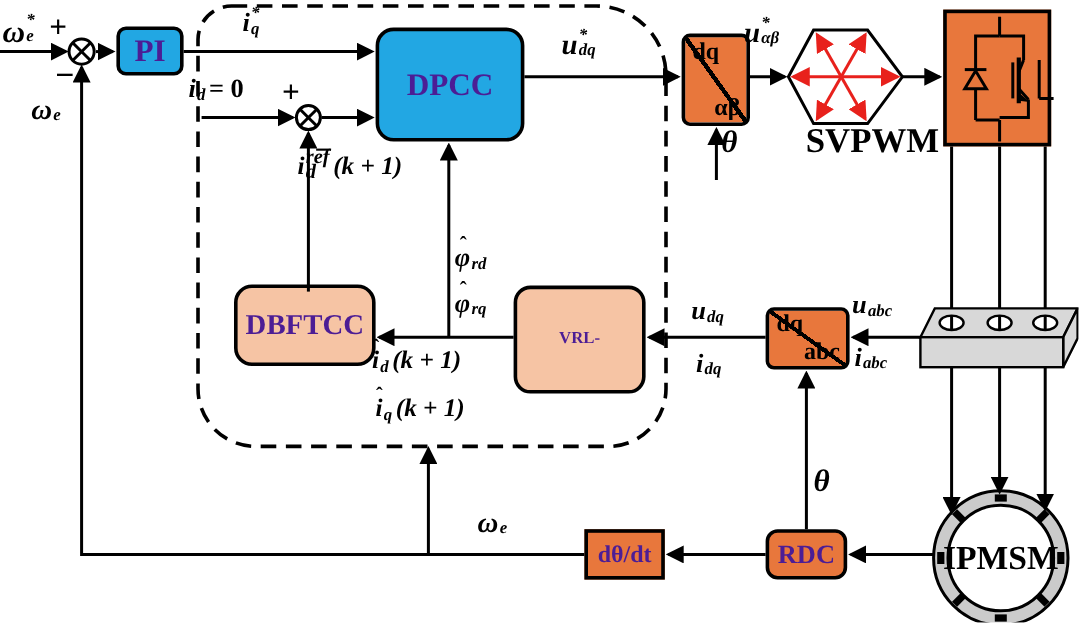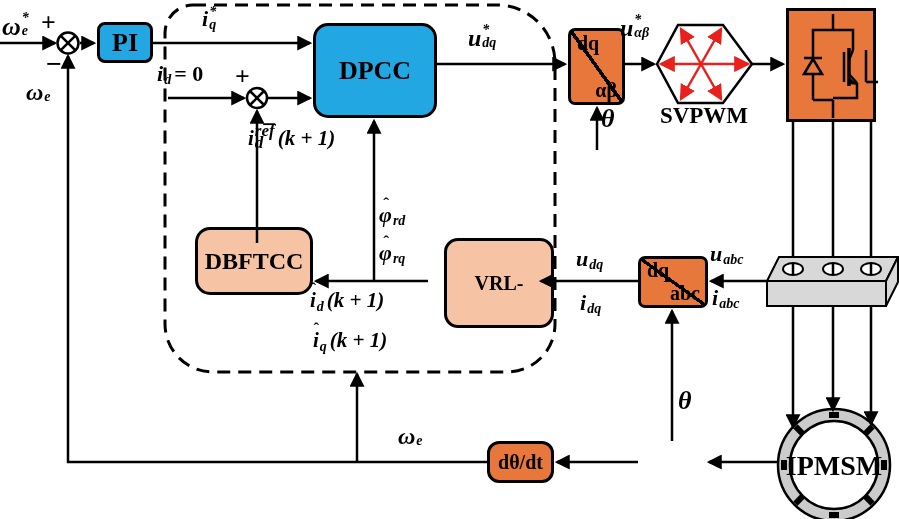"PI" .blk { color: #000000 -> #4c1d95 }
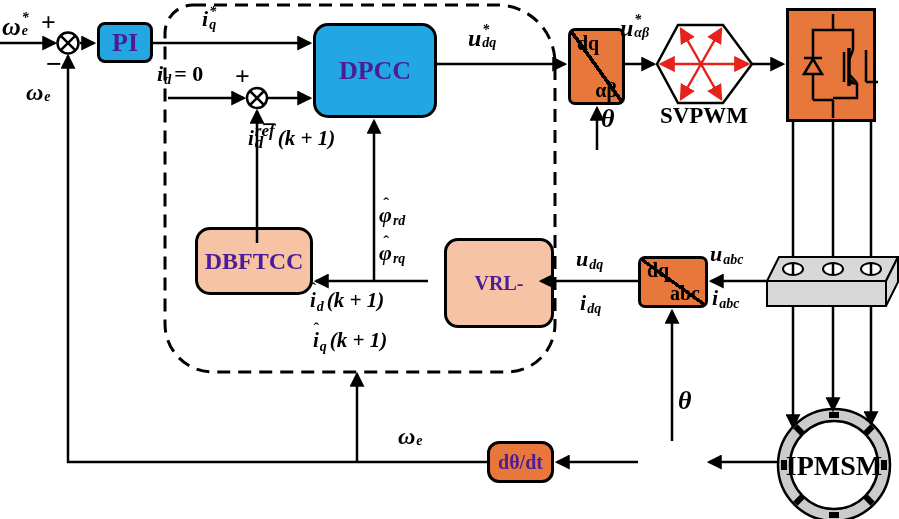"SVPWM" div.lb { font-size: 23px -> 29px; left: 652px -> 675px }
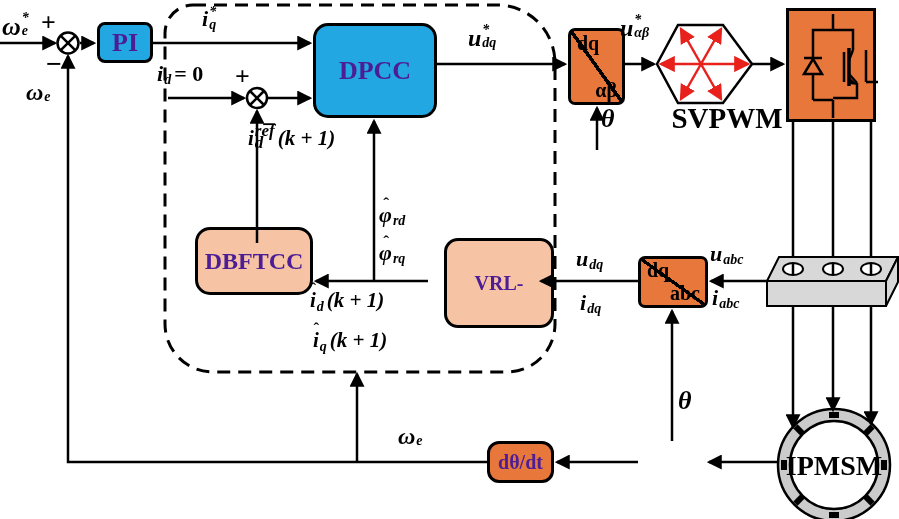"DBFTCC" div.blk { top: 227px -> 237px }
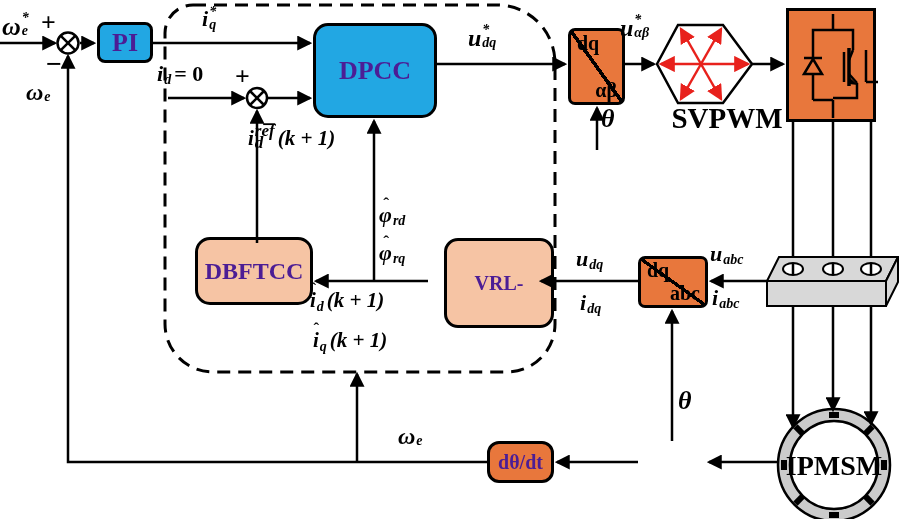"VRL-" div.blk { font-size: 20px -> 14px; left: 444px -> 428px }
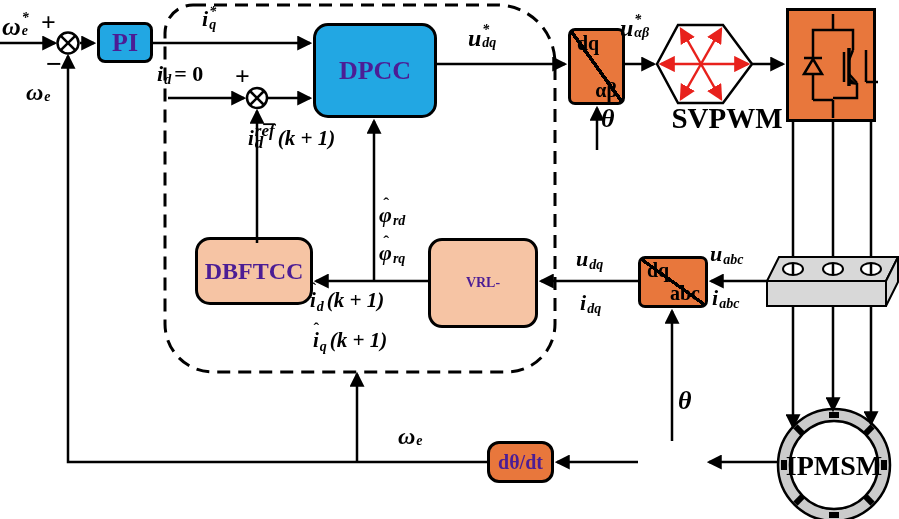"dθ/dt" div.blk { border-radius: 12px -> 0 }
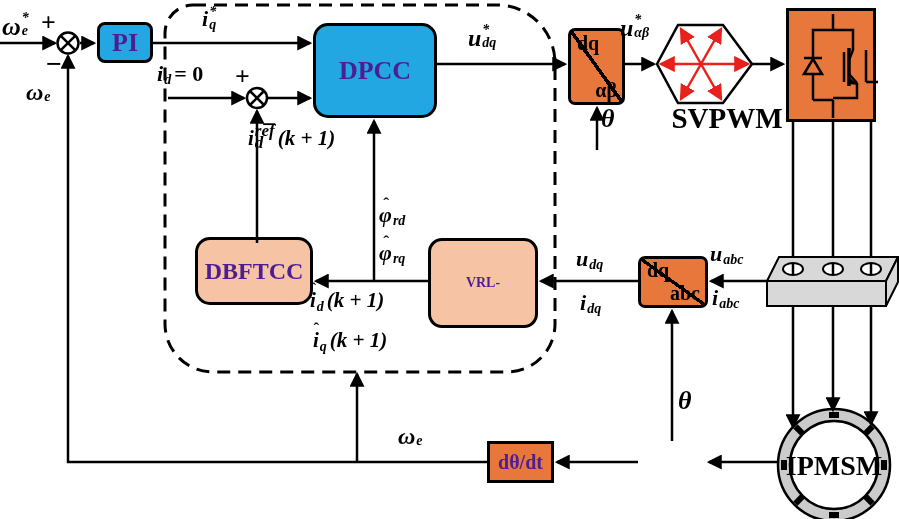"RDC" div.blk { html: none -> <div> <span>RDC</span> </div> }
